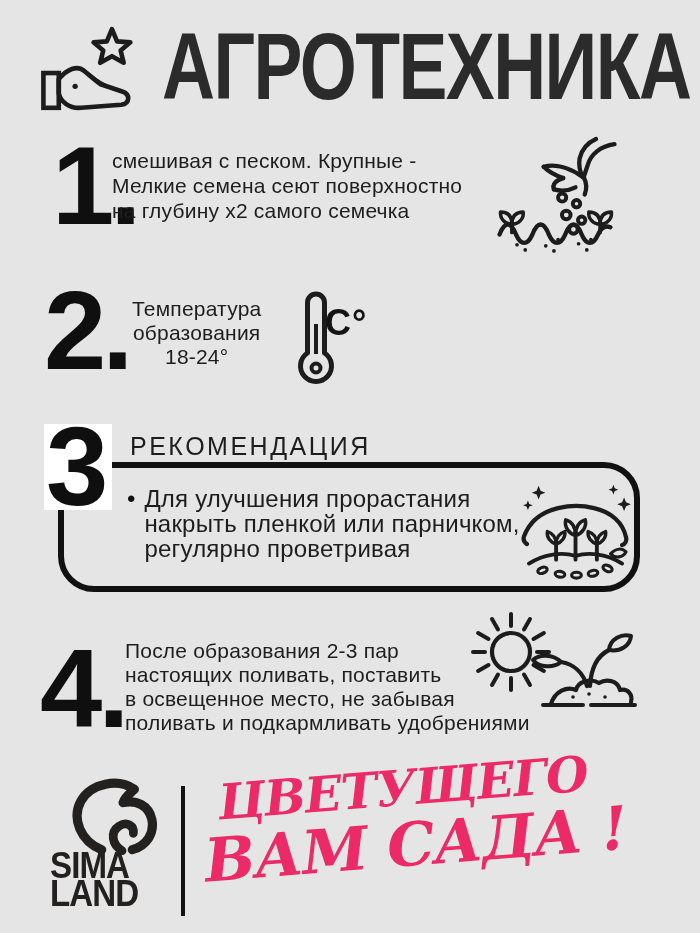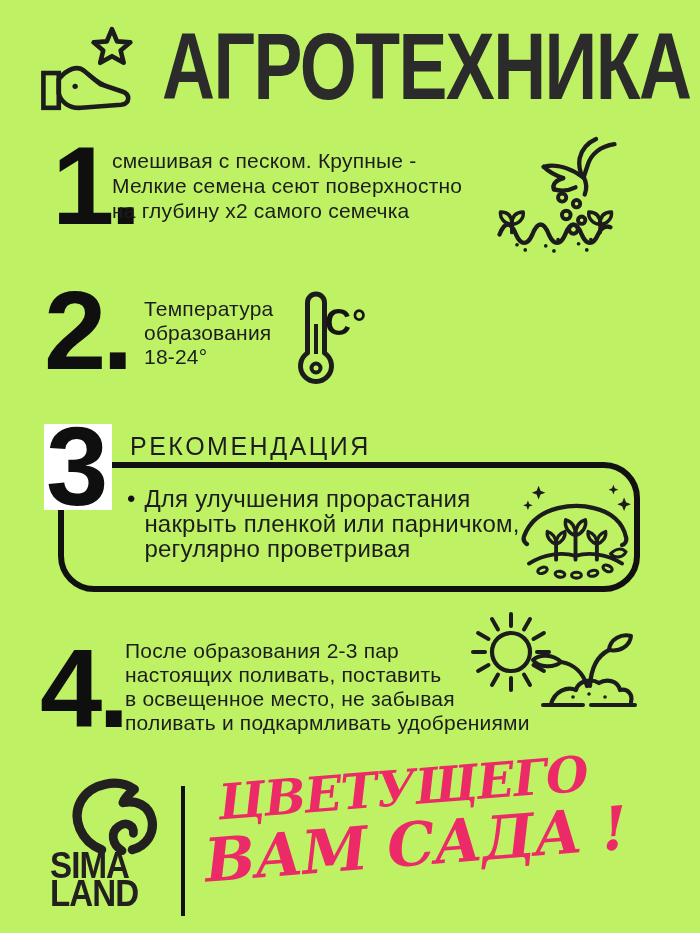"АГРОТЕХНИКА" .page { background: #bef264 -> #e5e5e5 }
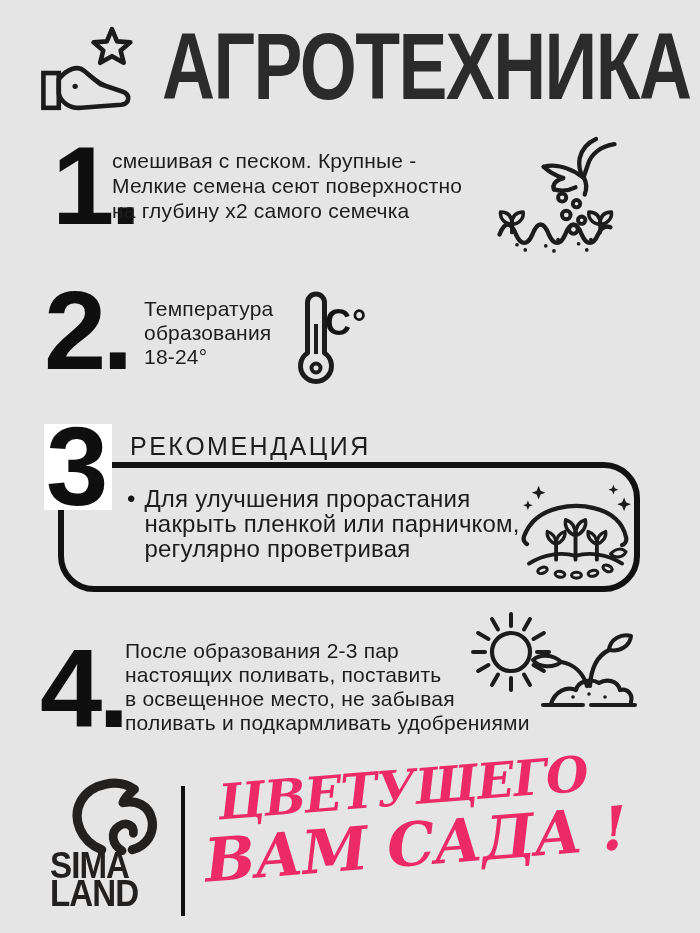"Температура" .txt2 { left: 144px -> 132px; text-align: none -> center }
